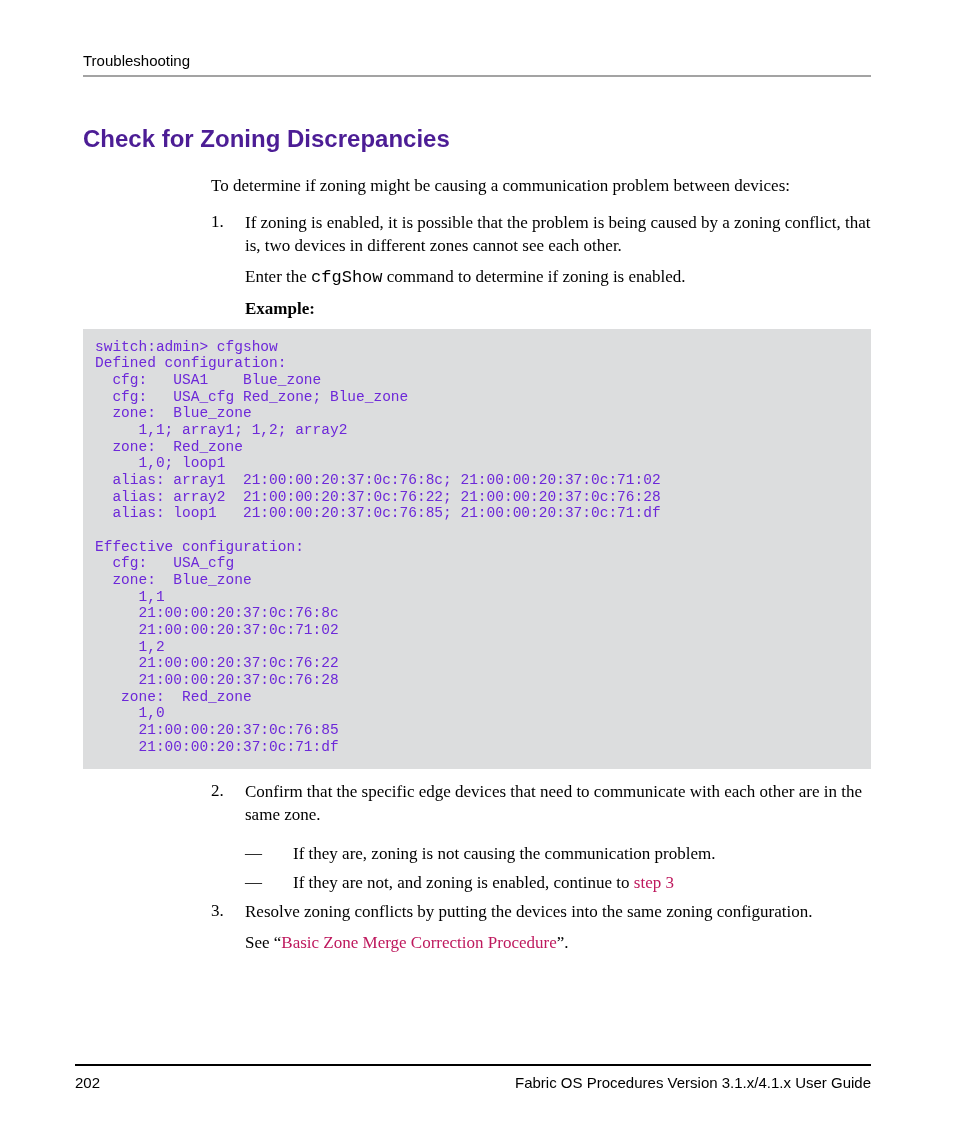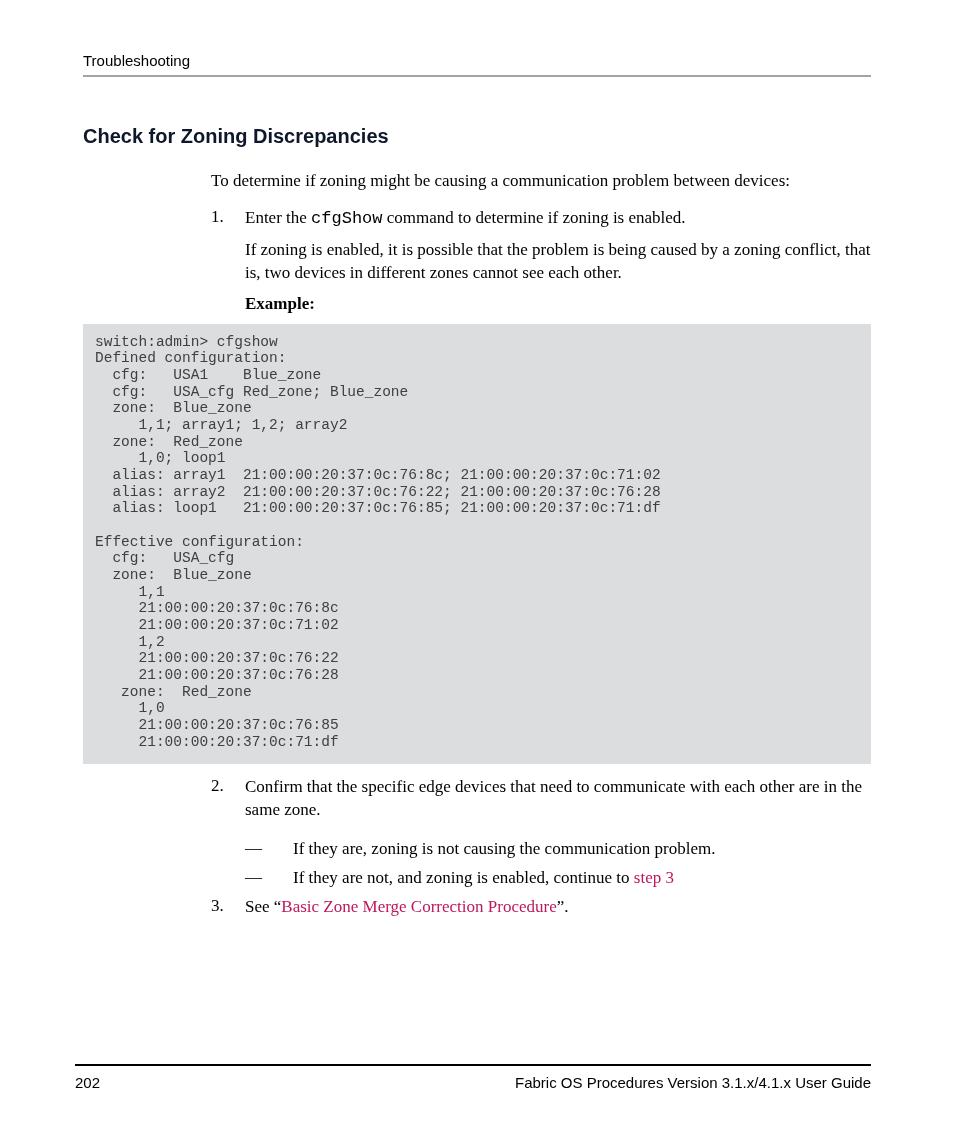"Check for Zoning Discrepancies" .title { color: #0f172a -> #4c1d95; font-size: 20px -> 24px }
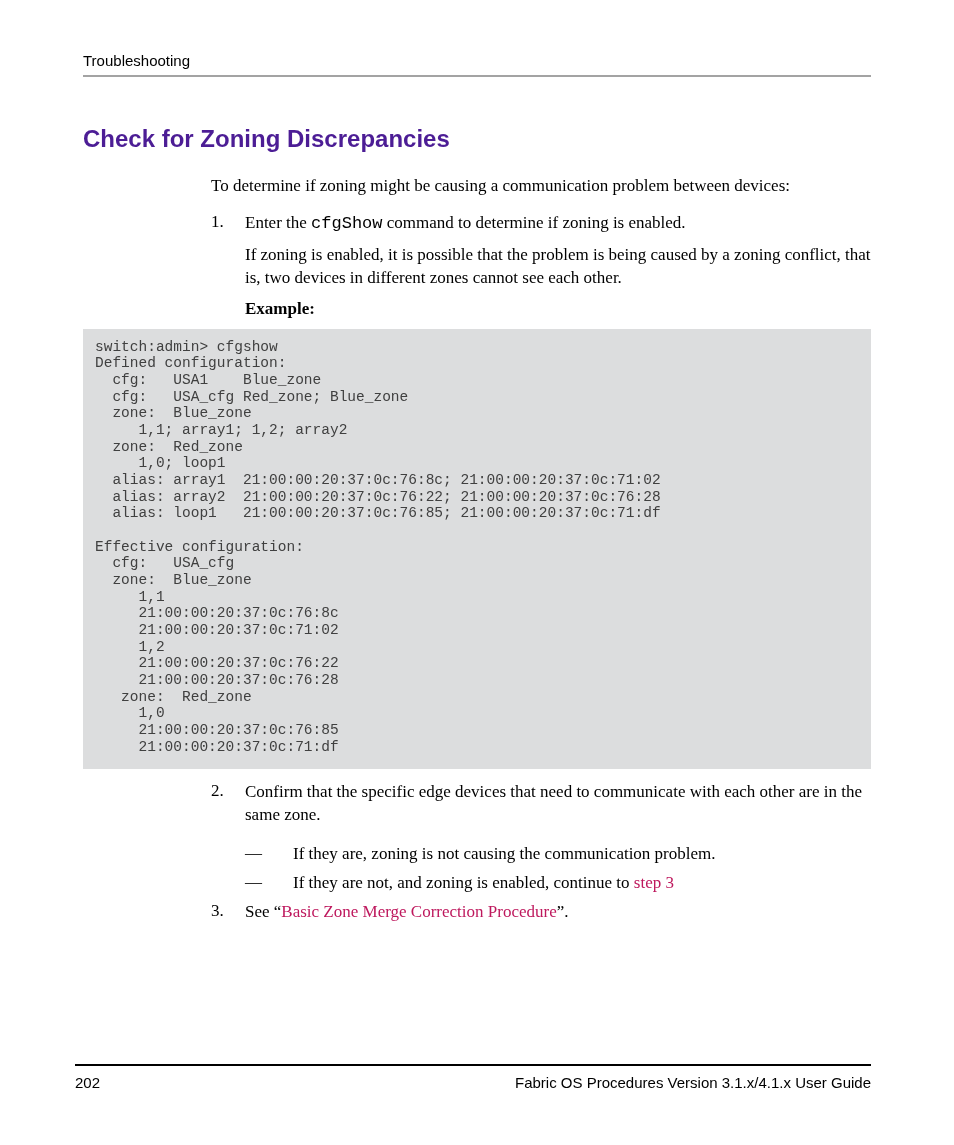"Enter the cfgShow command to" div.step-para { order: before "If zoning is enabled, it" -> after "If zoning is enabled, it" }
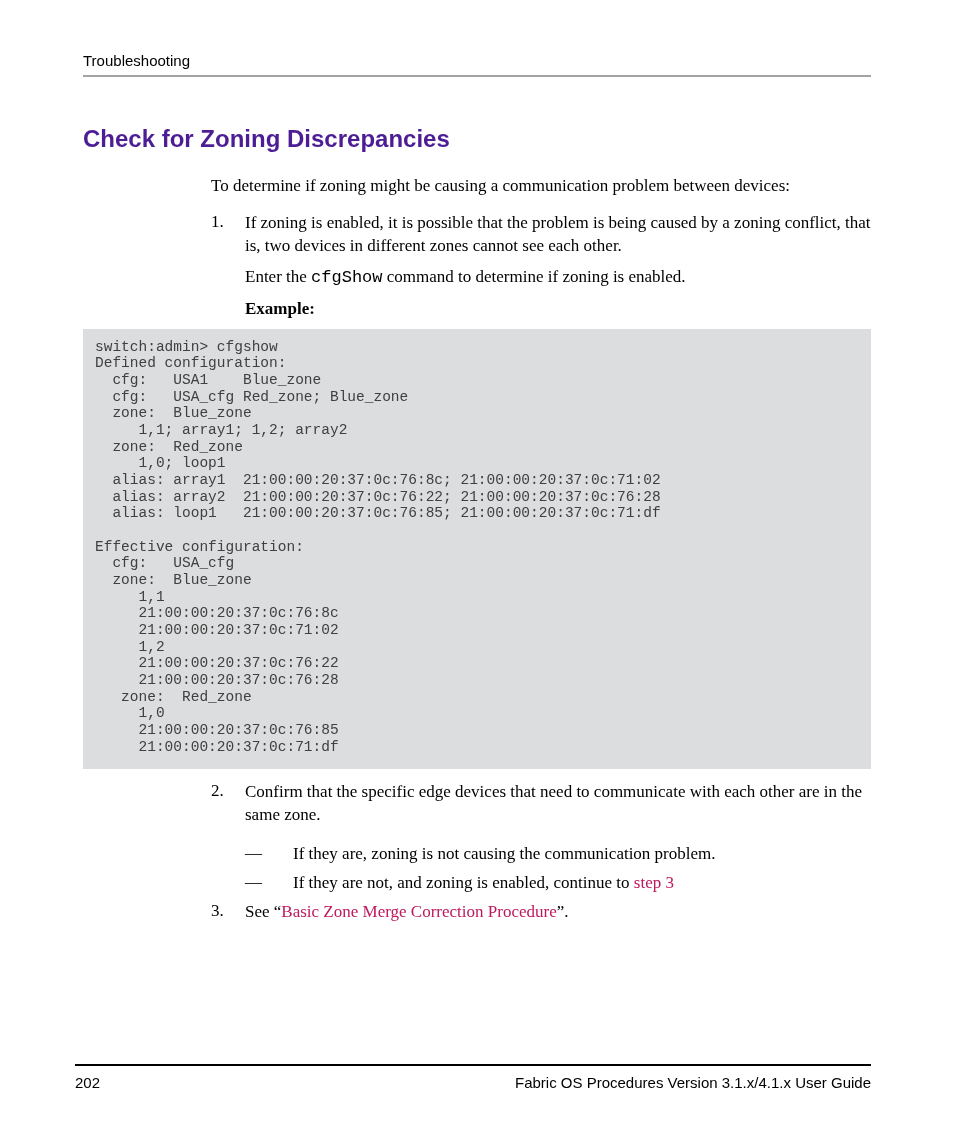"switch:admin> cfgshow" .code-block { color: #404040 -> #6d28d9 }
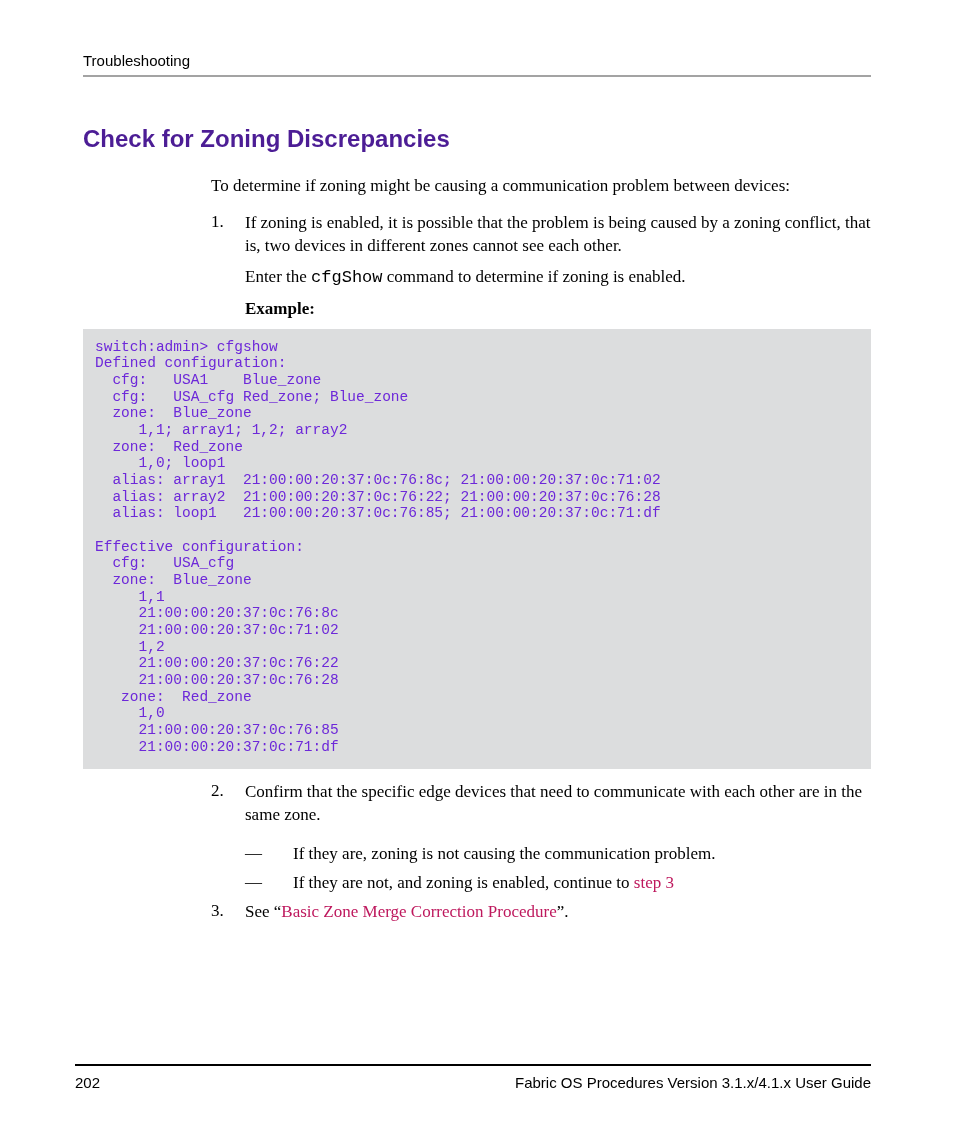"Resolve zoning conflicts by putting" div.step-para { html: none -> <div>Resolve zoning conflicts by putting the devices into the same zoning configuration.</div> }
